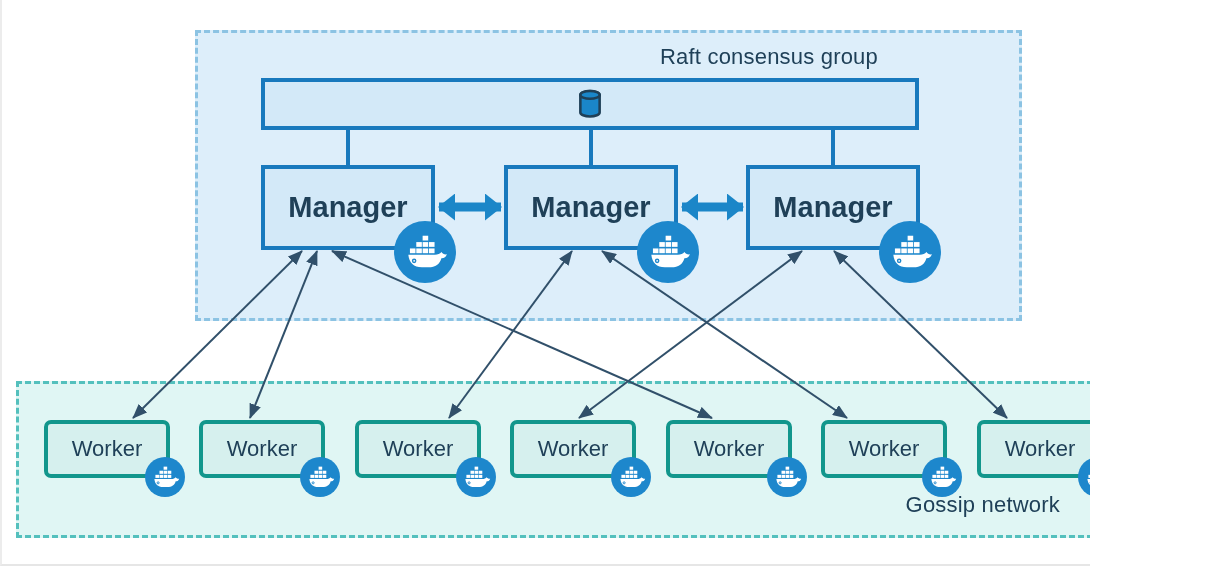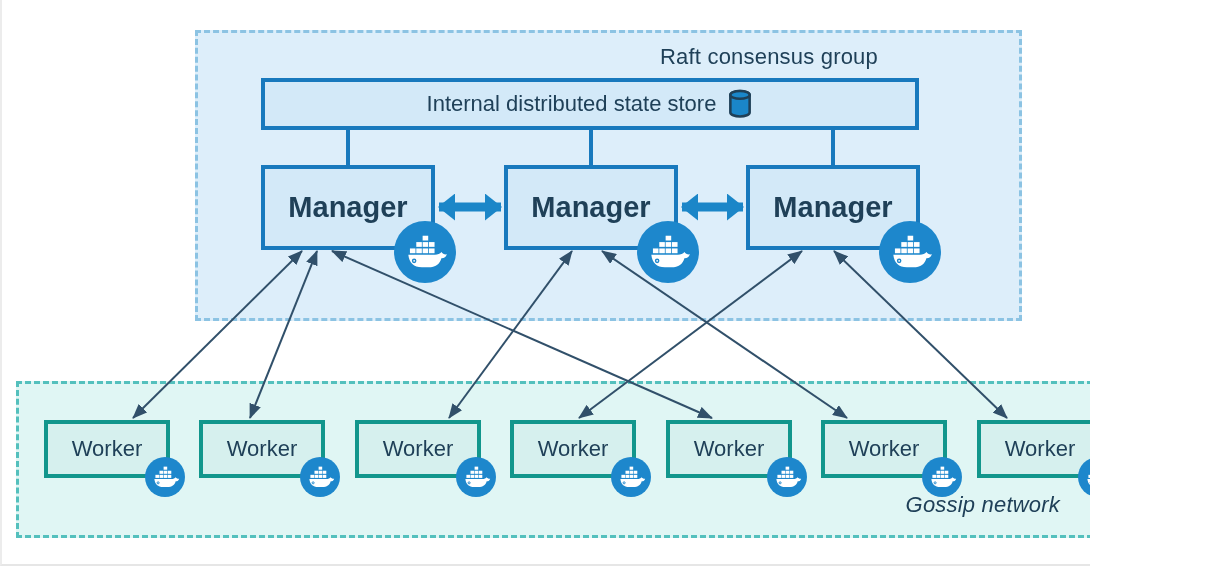"Internal distributed state store" span { html: <span>Internal distributed state store</span> -> none }
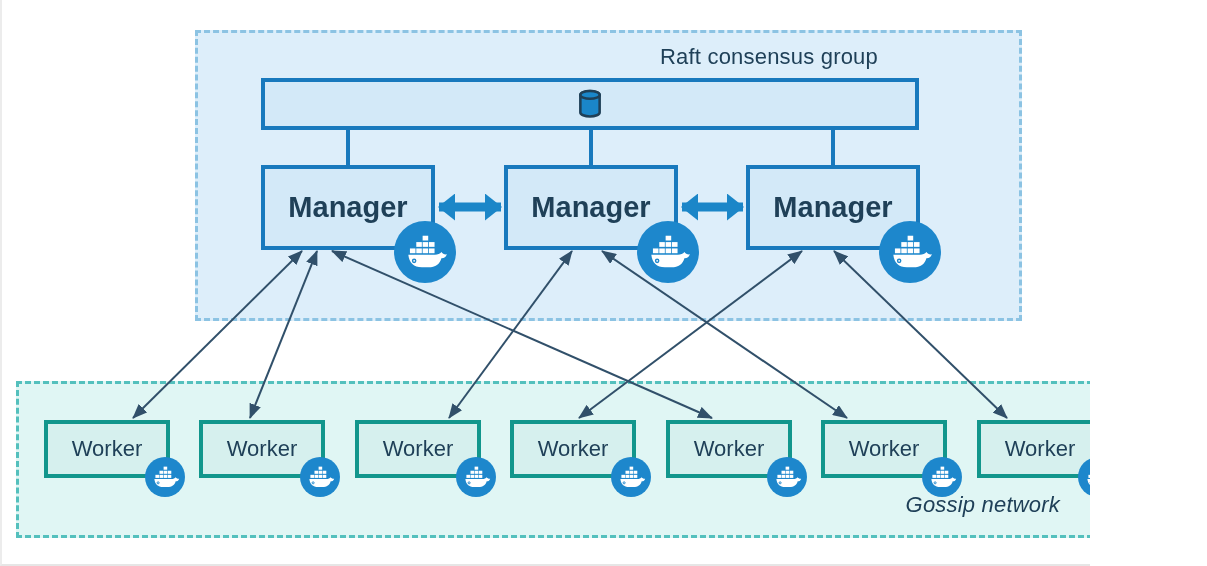"Worker" .worker-node { border-radius: none -> 7px }
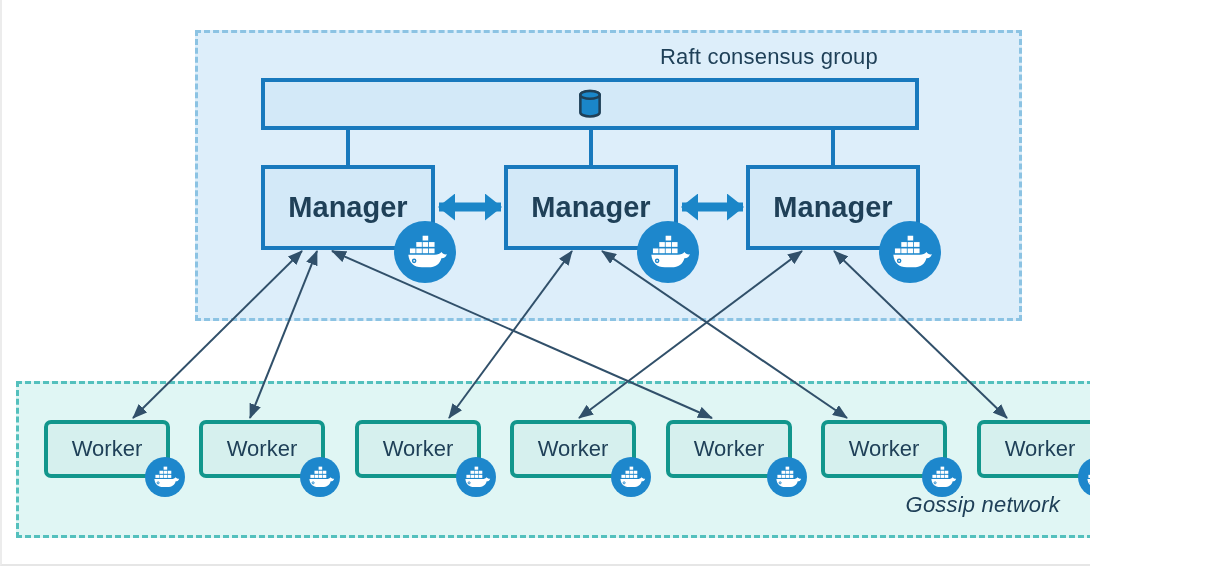"Gossip network" div.group-label { font-style: italic -> none }
